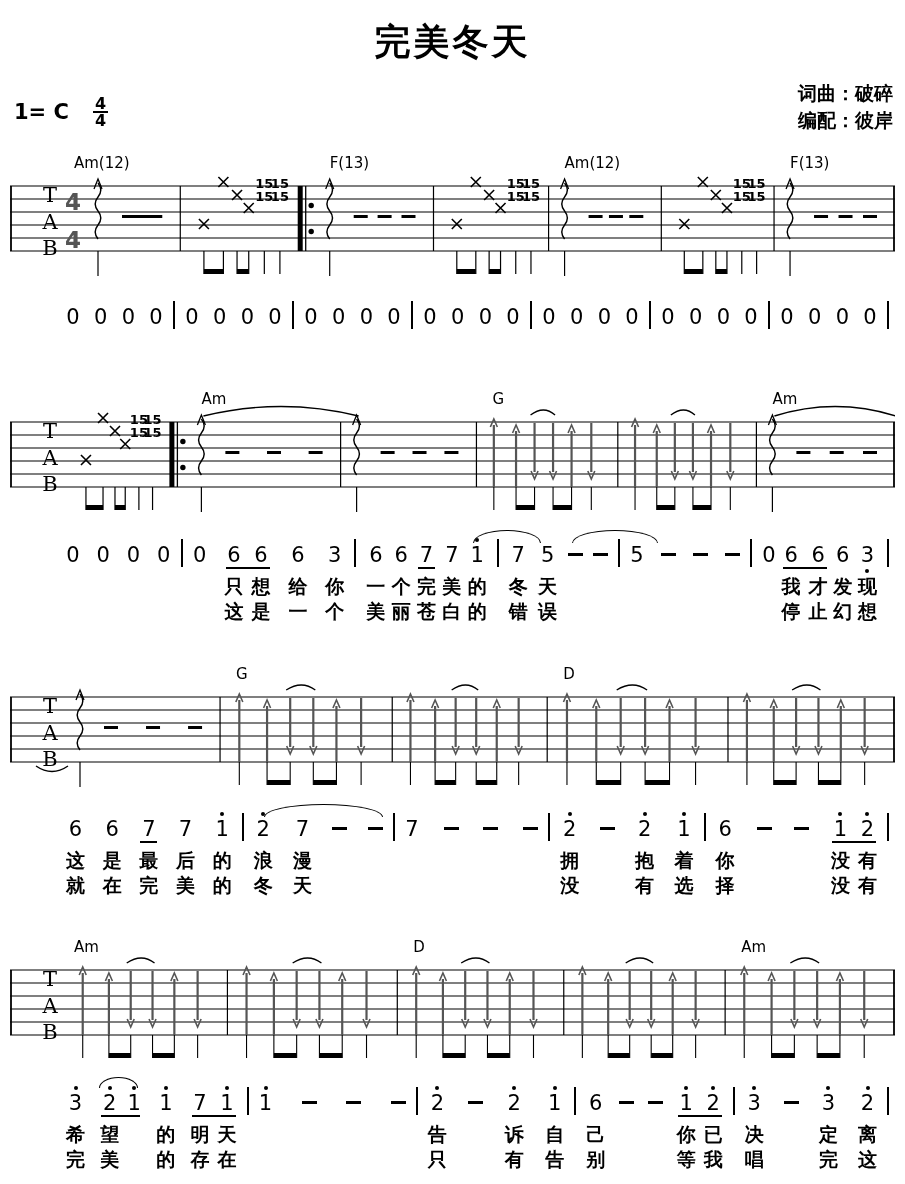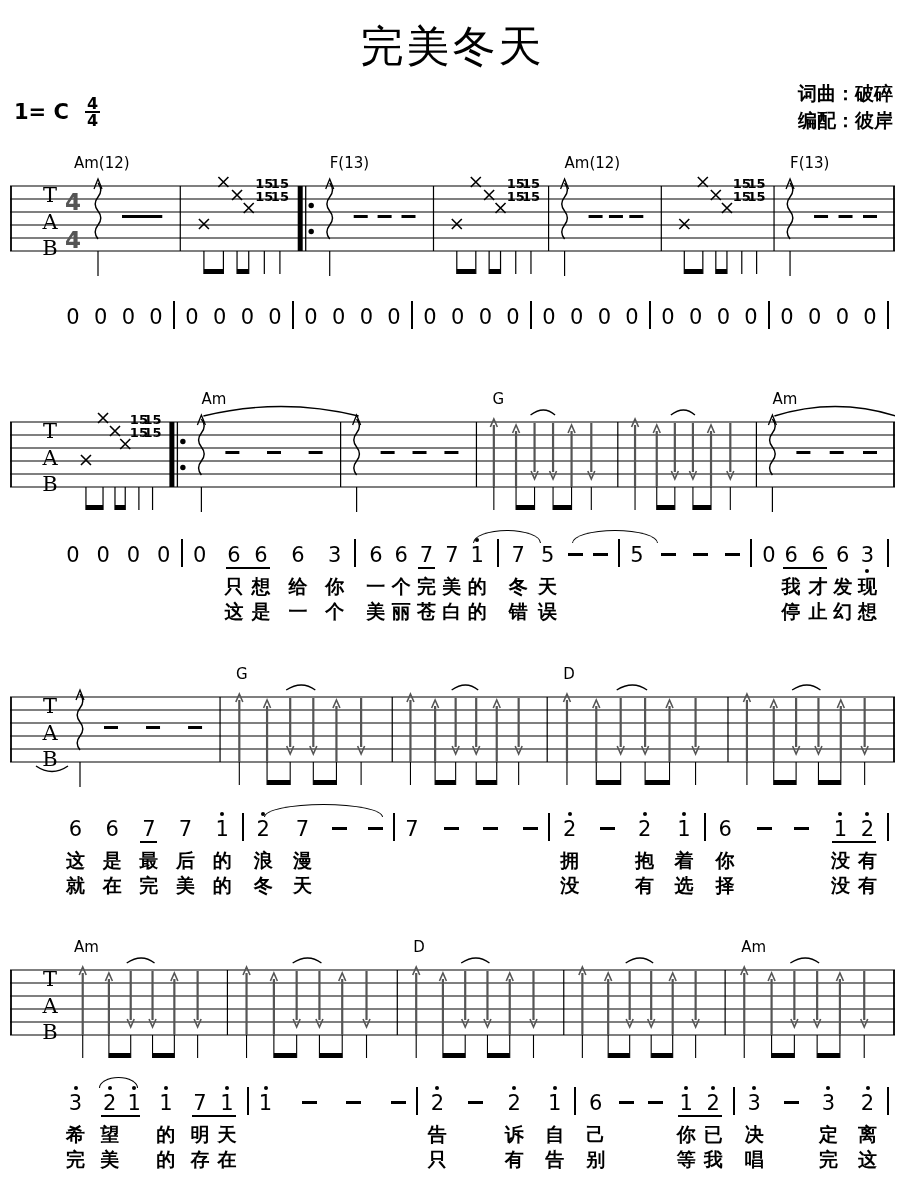"完美冬天" .title { font-size: 43px -> 36px; font-weight: normal -> bold }
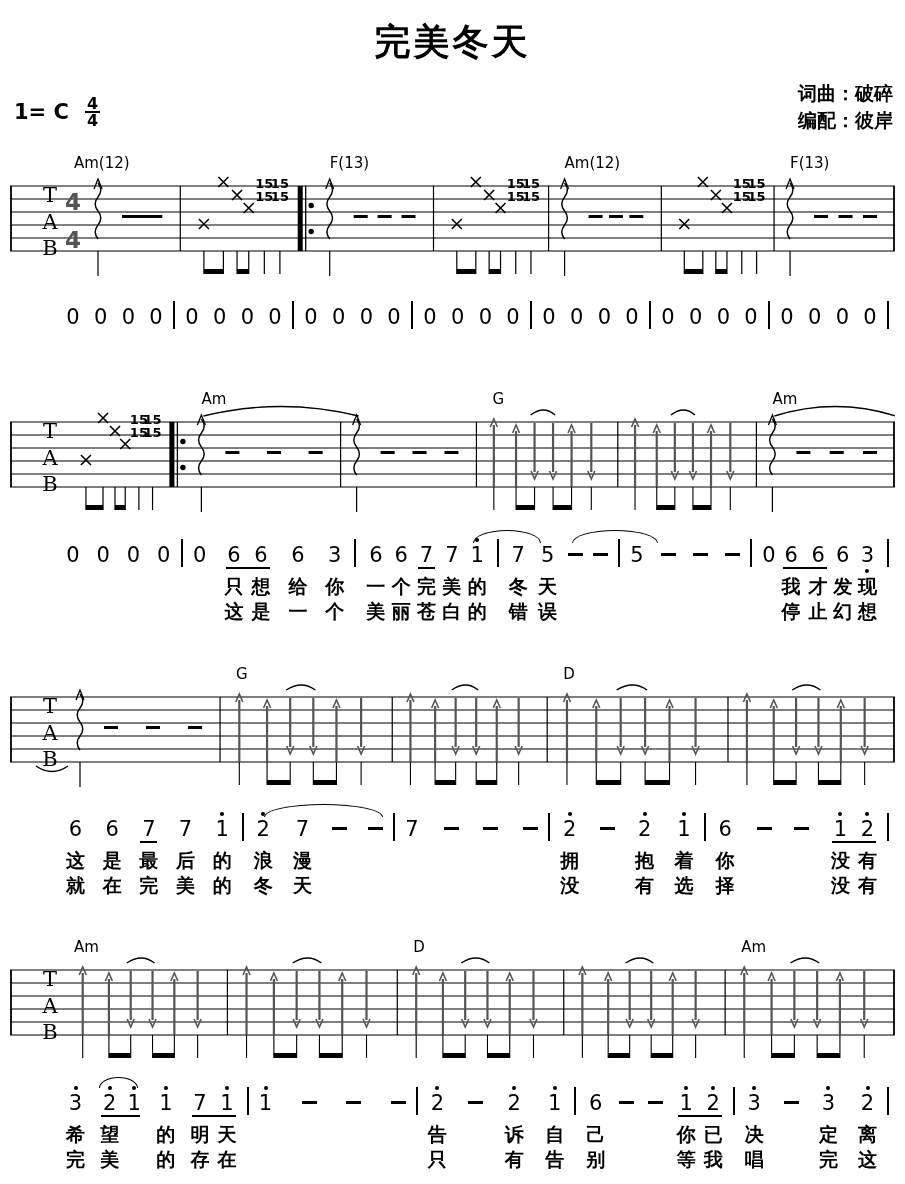"1= C" .keysig { gap: 16px -> 24px }
